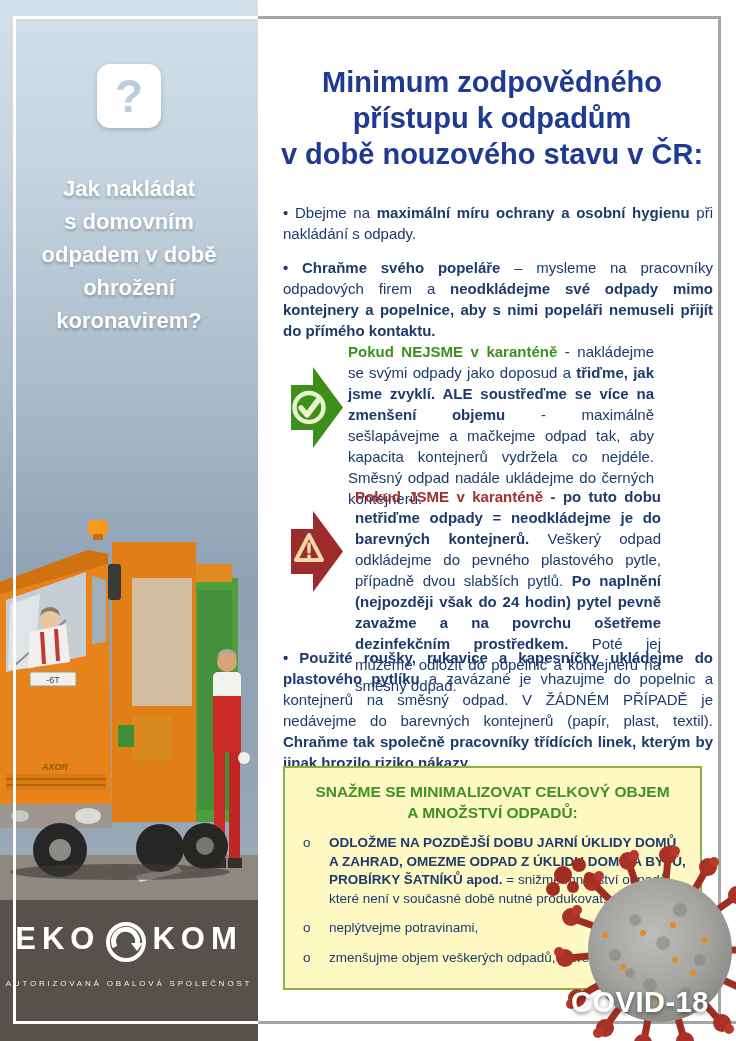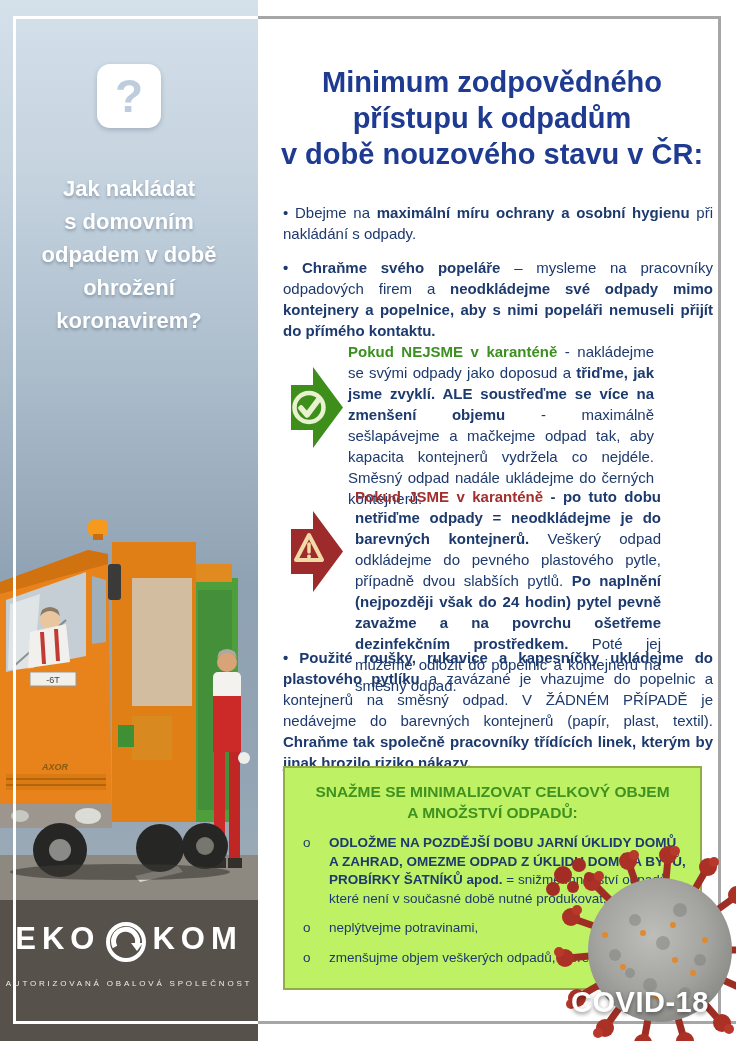"SNAŽME SE MINIMALIZOVAT CELKOVÝ OBJEM" .gbox { background: #bef264 -> #fef9c3 }
